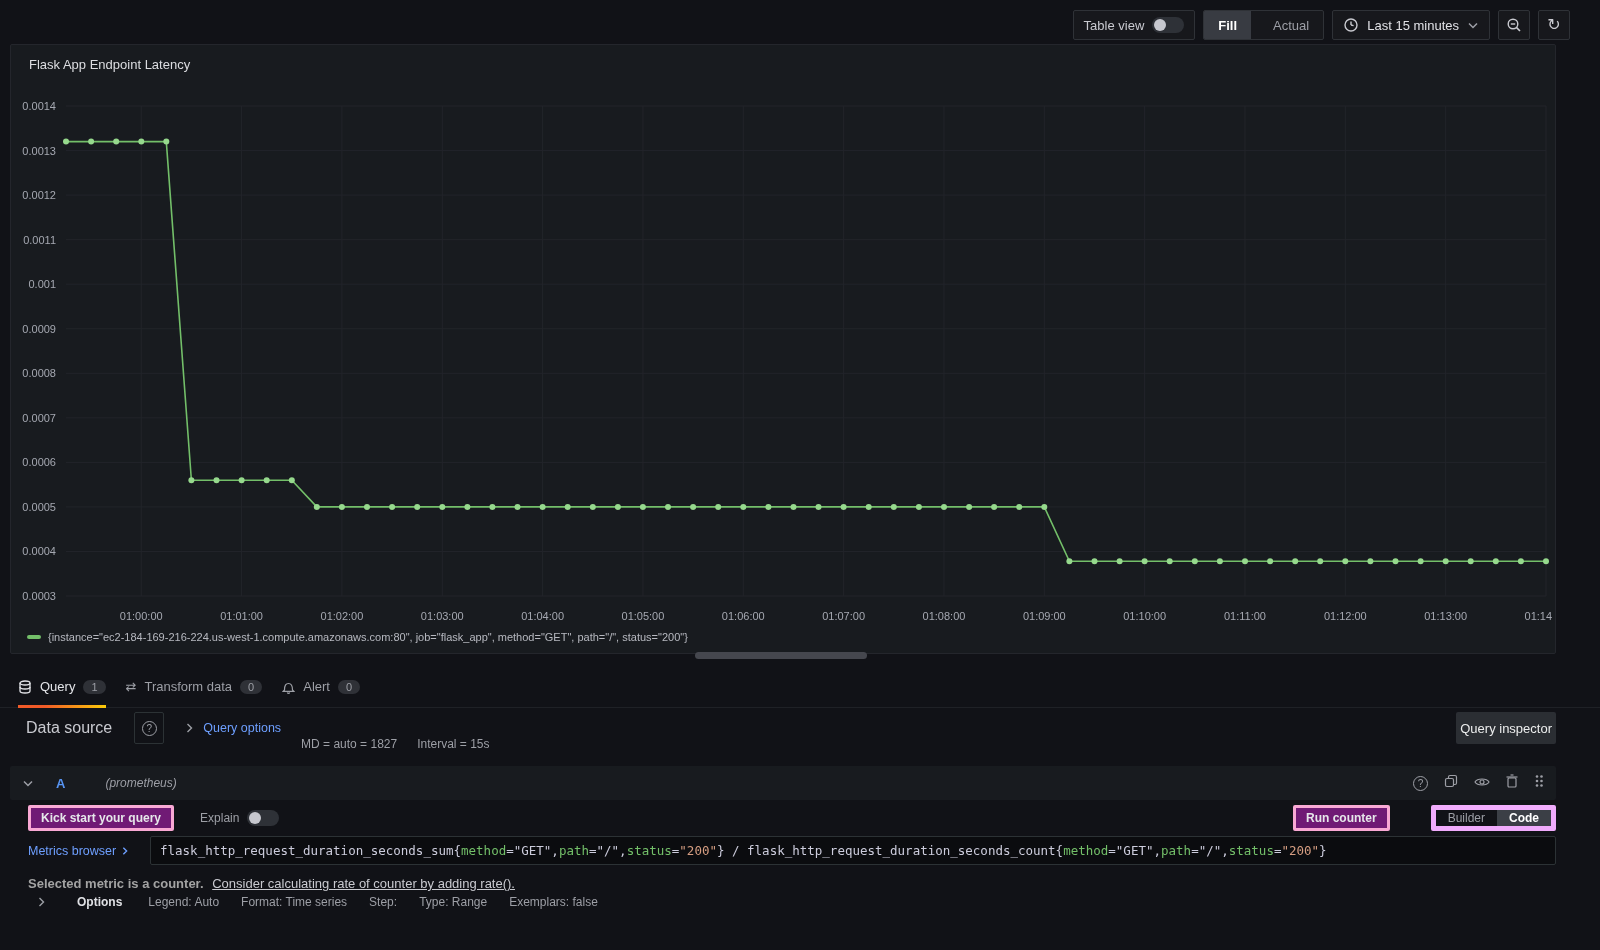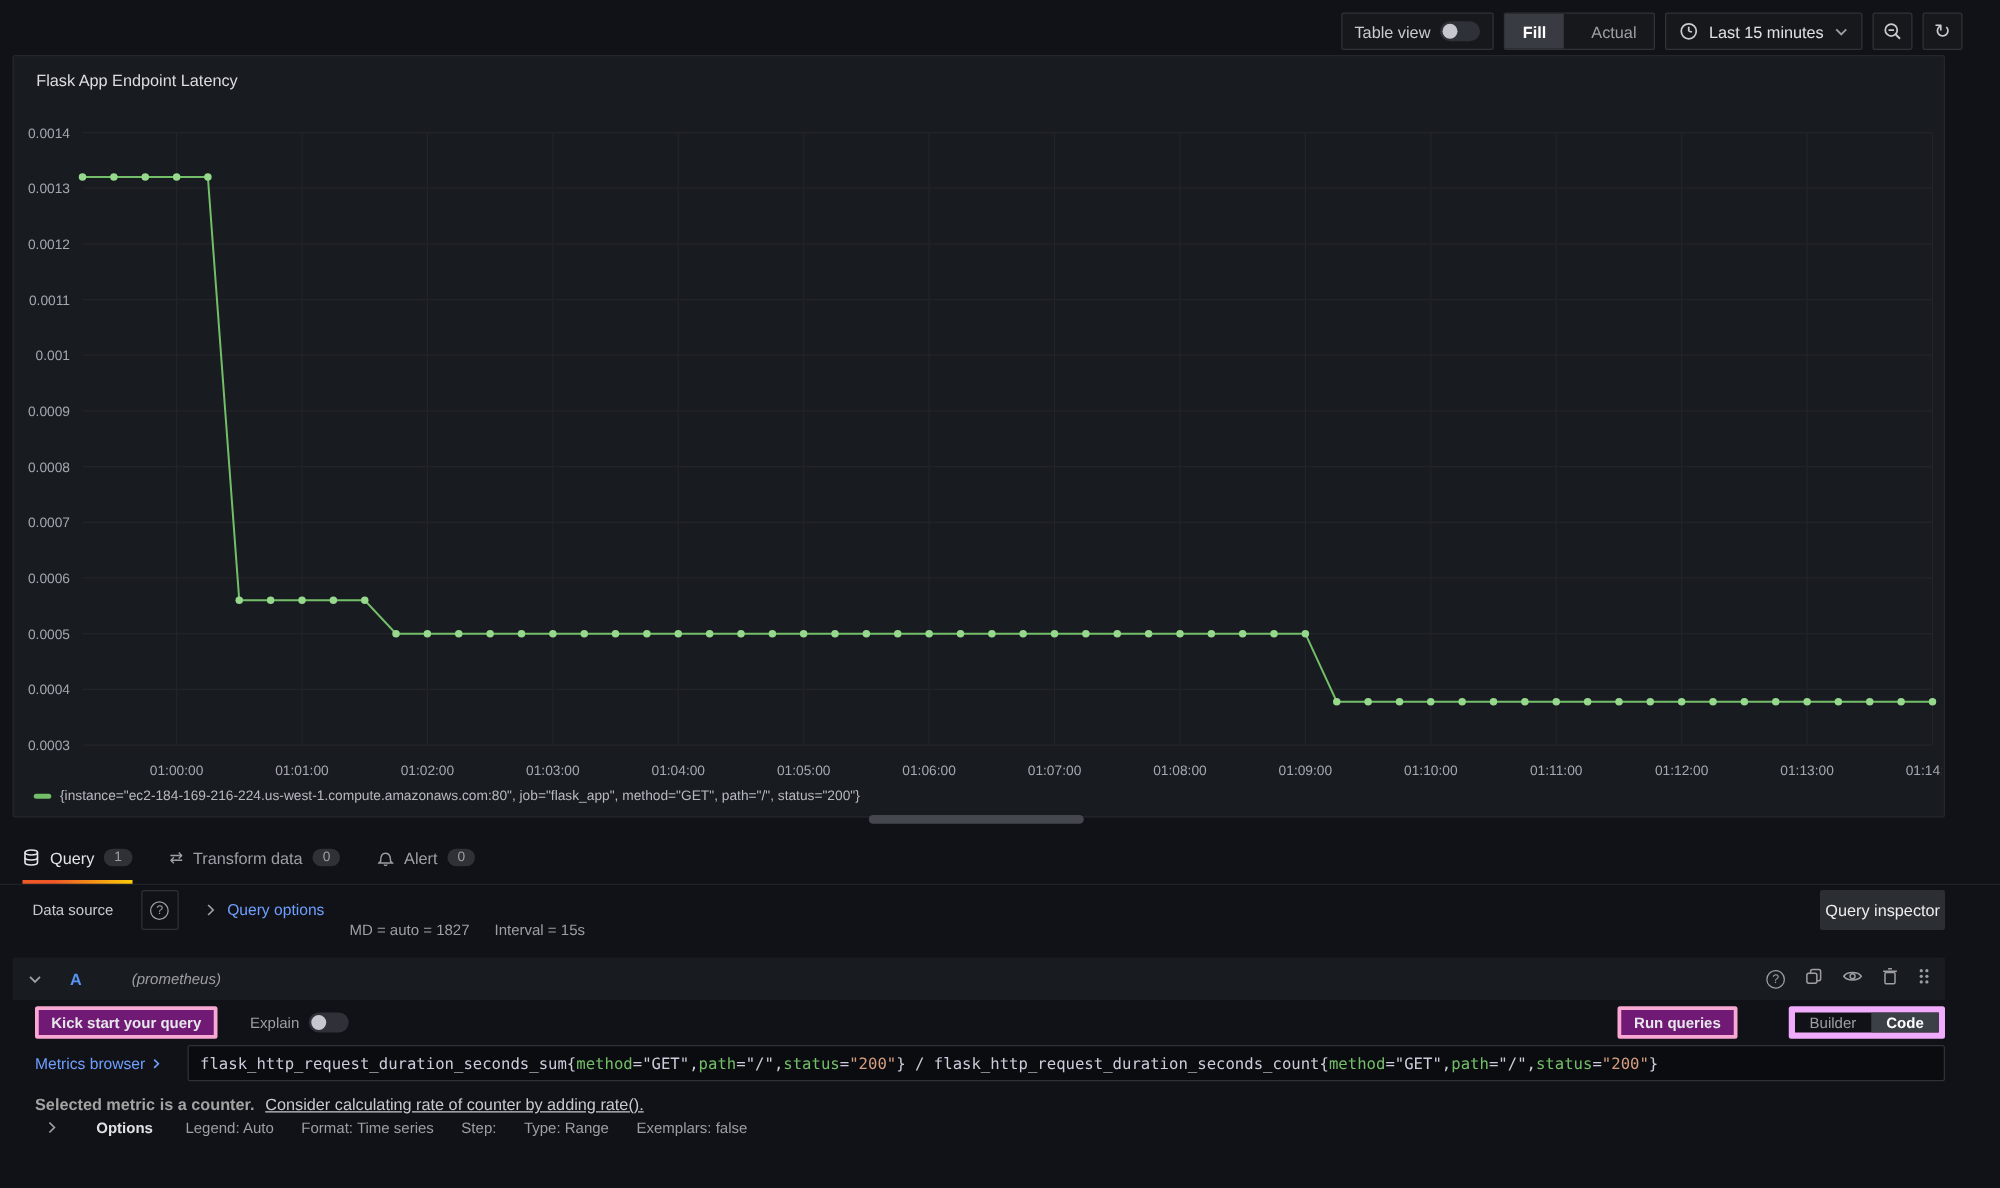"Query" #tabsbar { align-items: flex-end -> center; gap: 30px -> 20px }
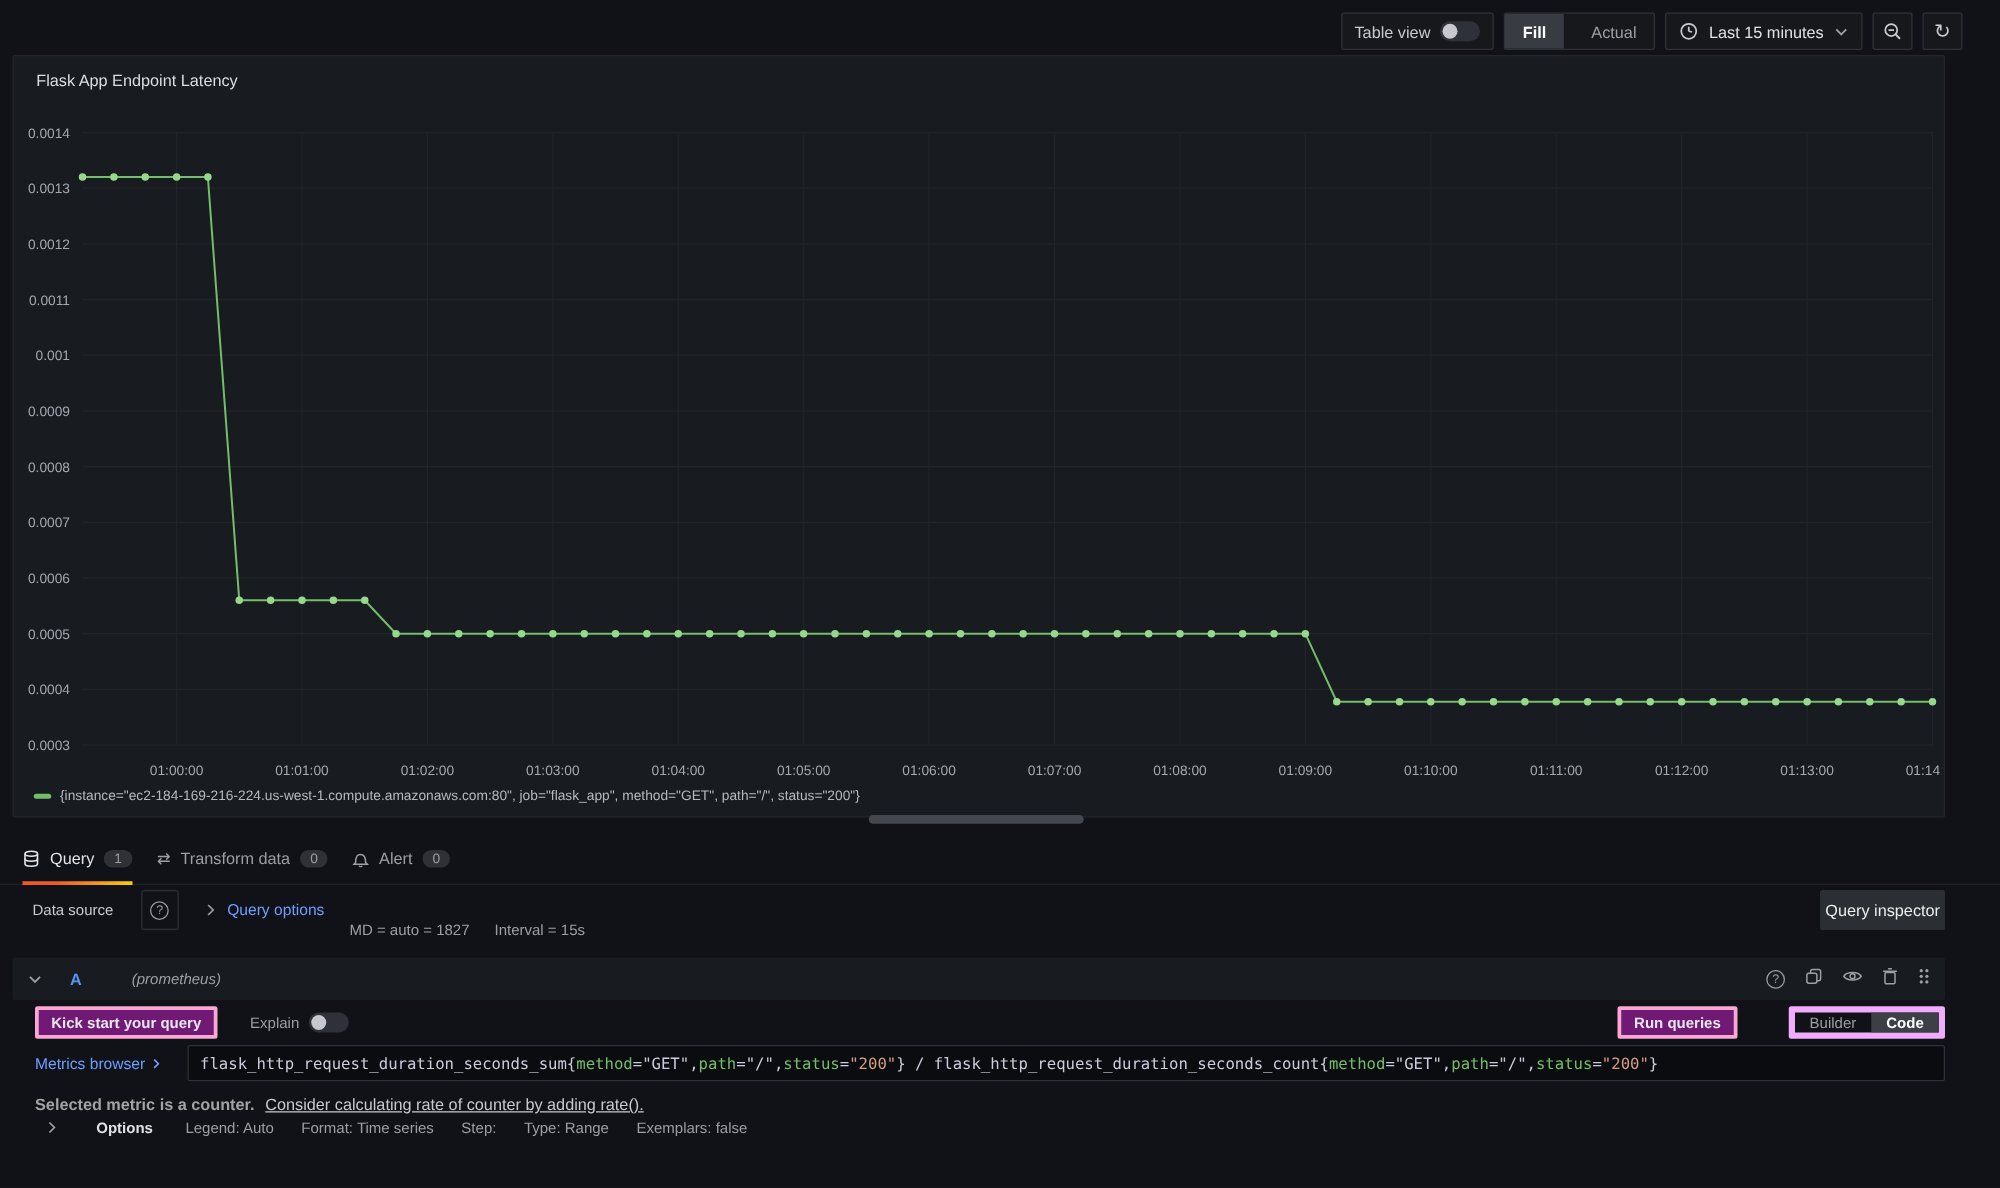"Data source" #dsrow .lbl { font-size: 12px -> 16px }
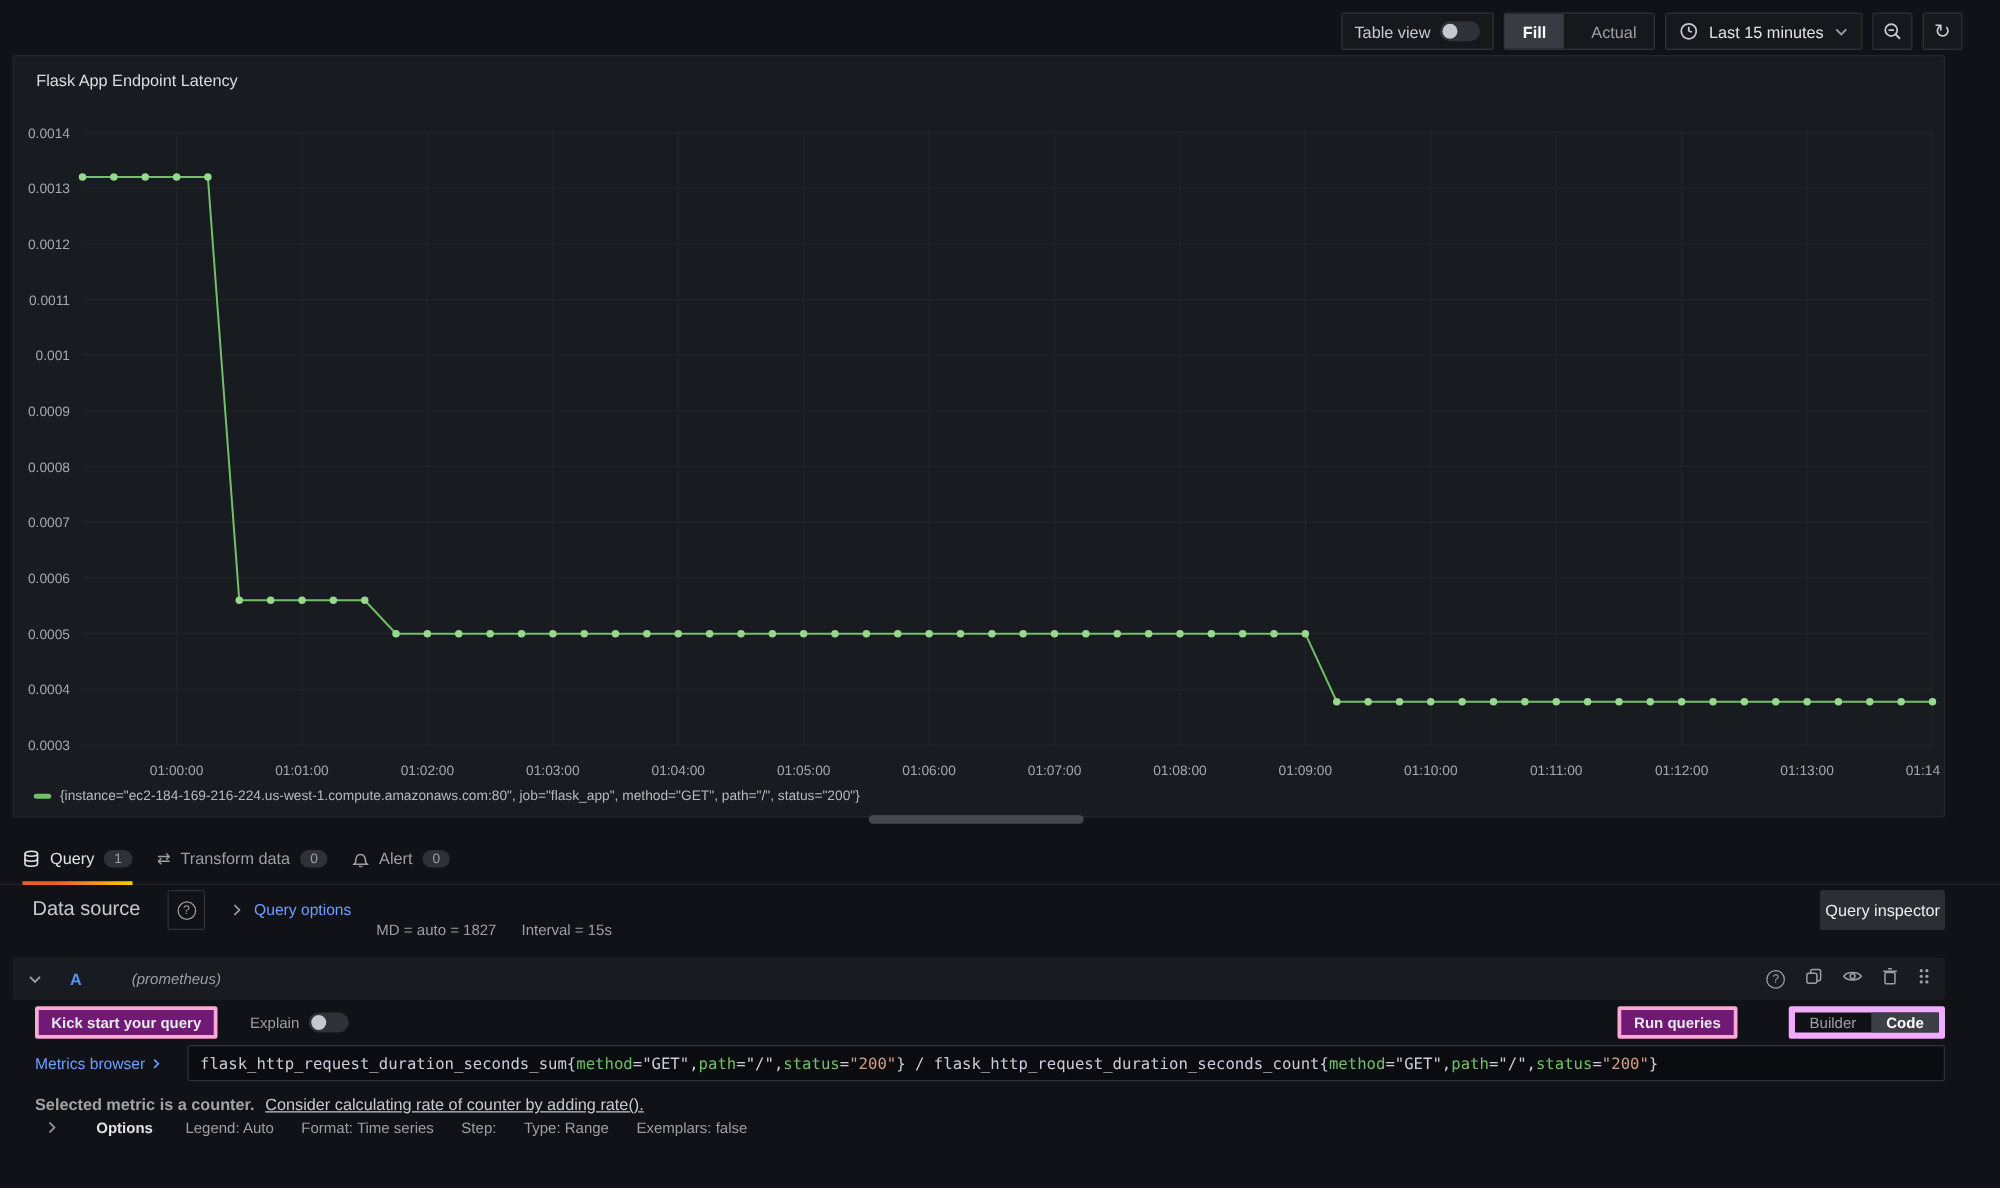"Run queries" button.btn-sec { text: queries -> counter }
